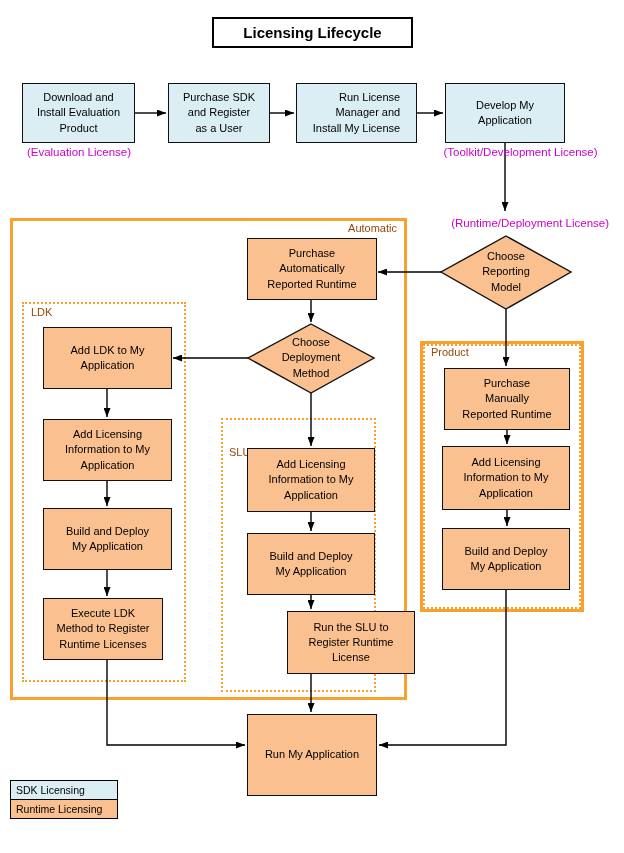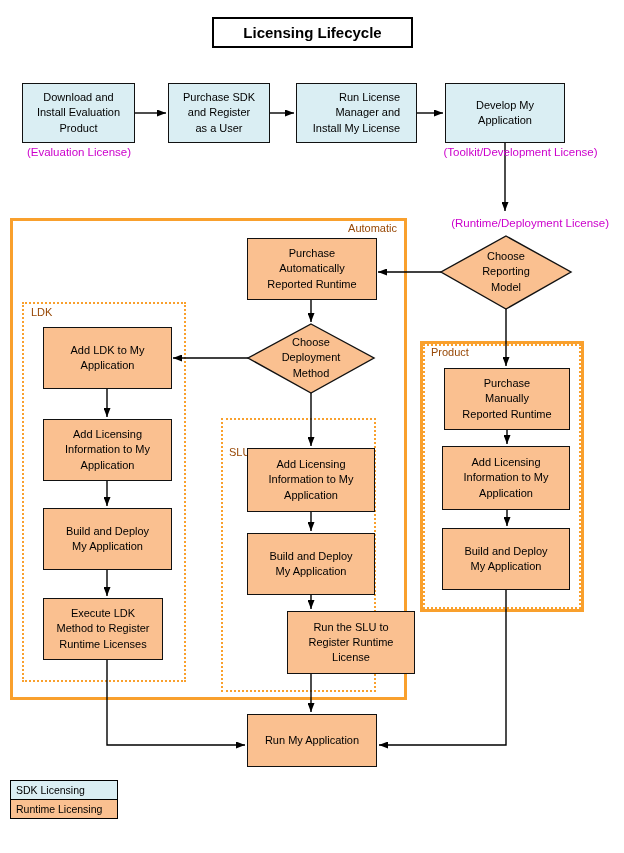"Run My Application" div.box { height: 53px -> 82px }
